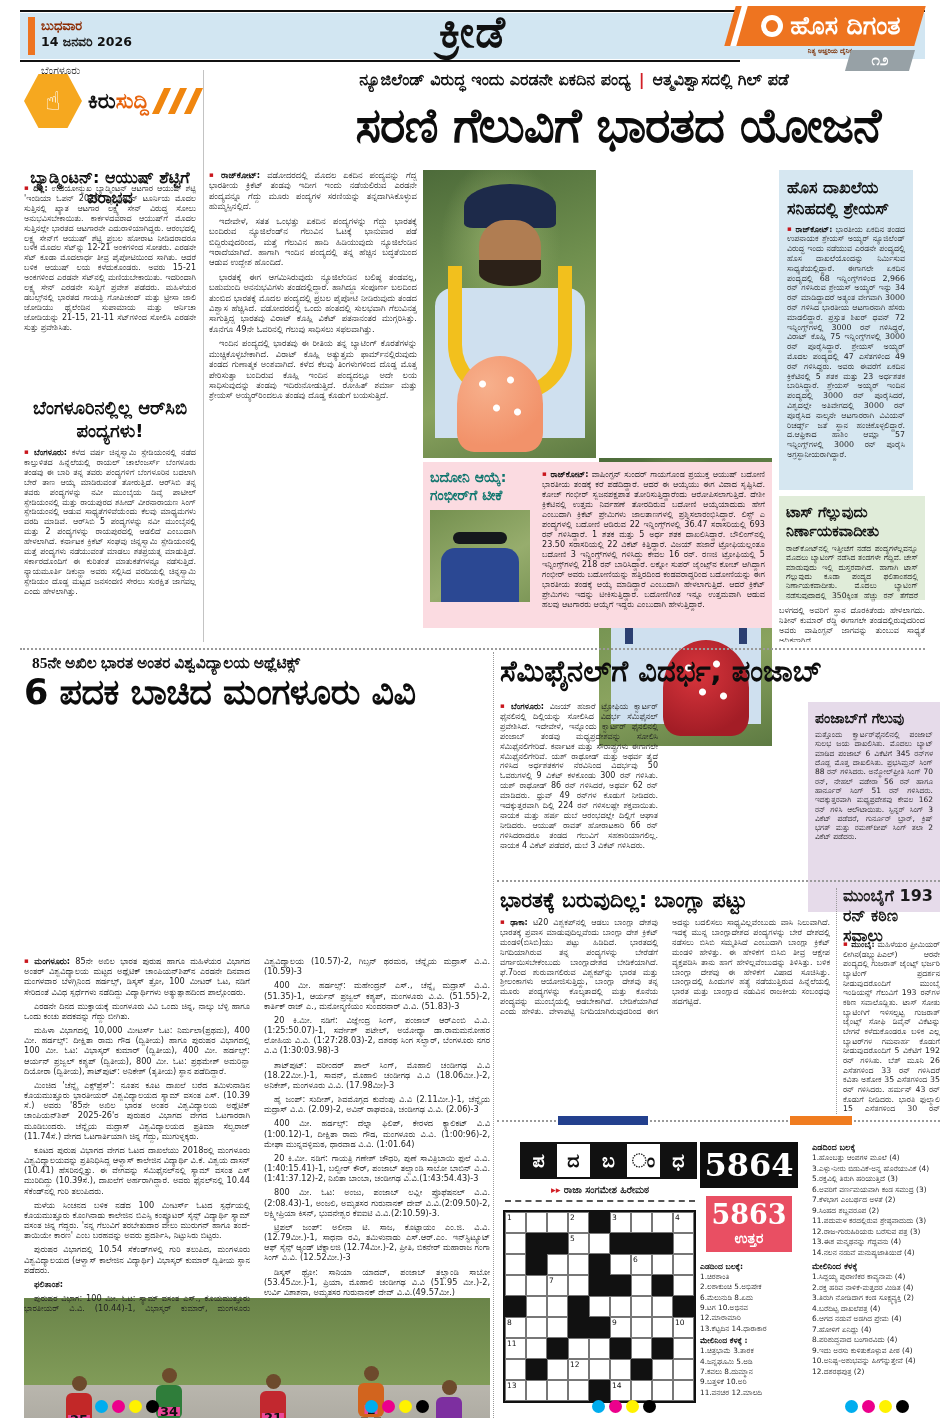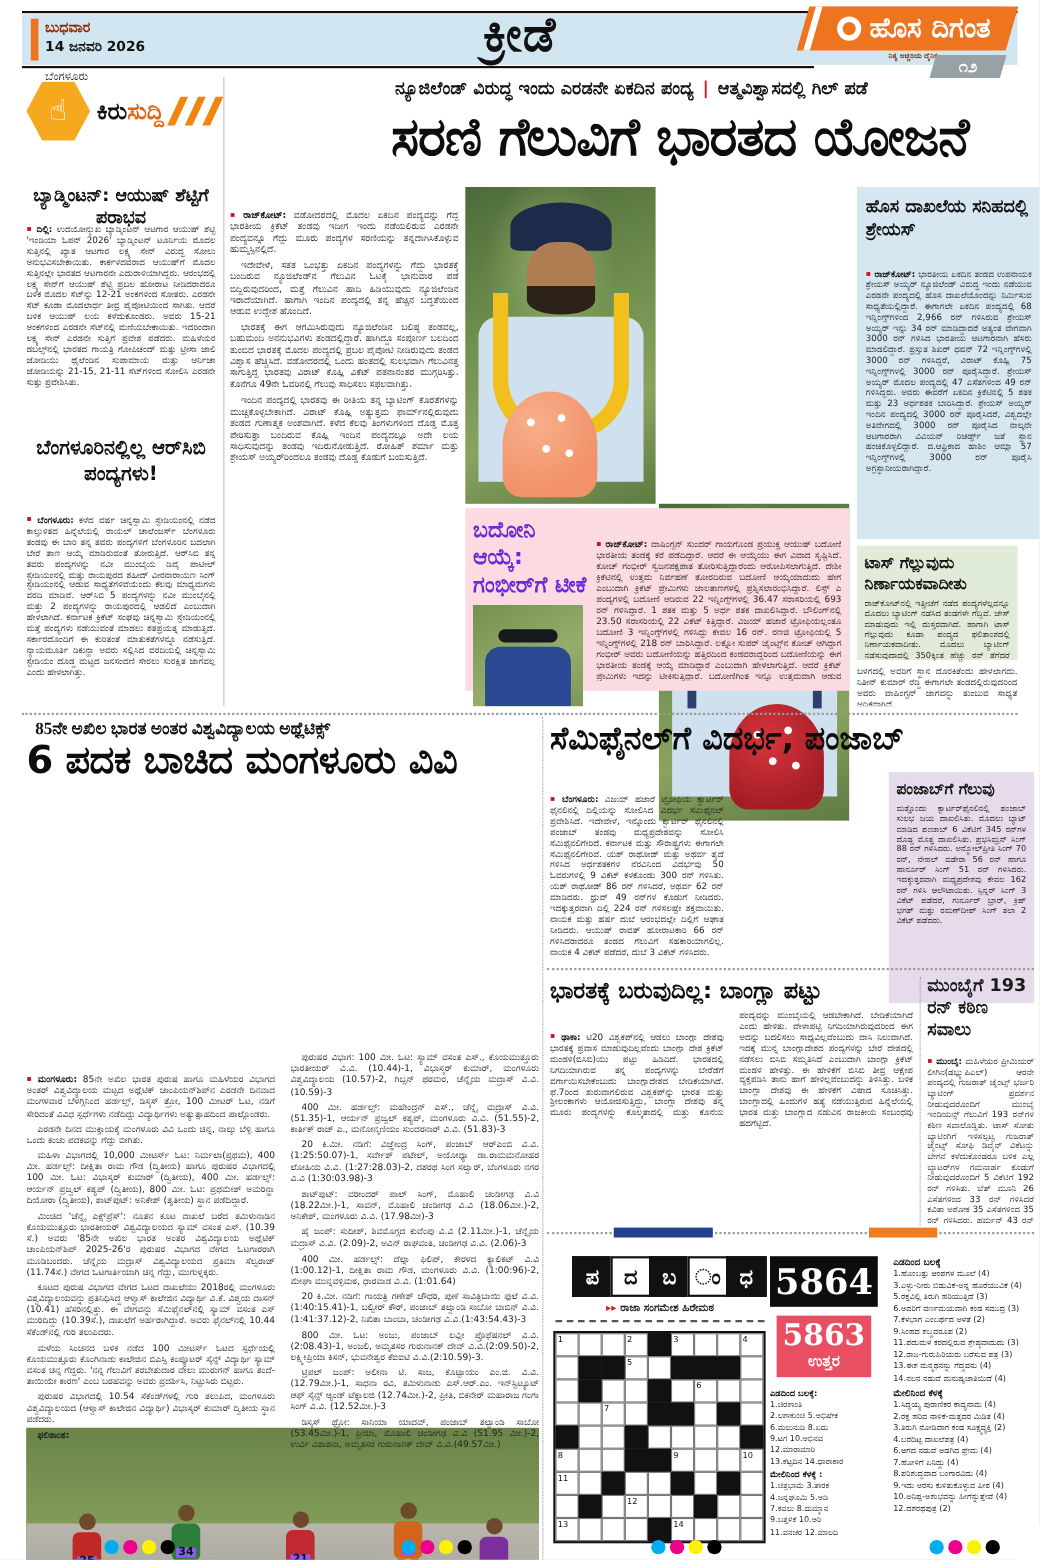"ರಾಜ್‌ಕೋಟ್: ವಡೋದರದಲ್ಲಿ ಮೊದಲ ಏಕದಿನ" .body p:first-child { margin-top: 20px -> none }
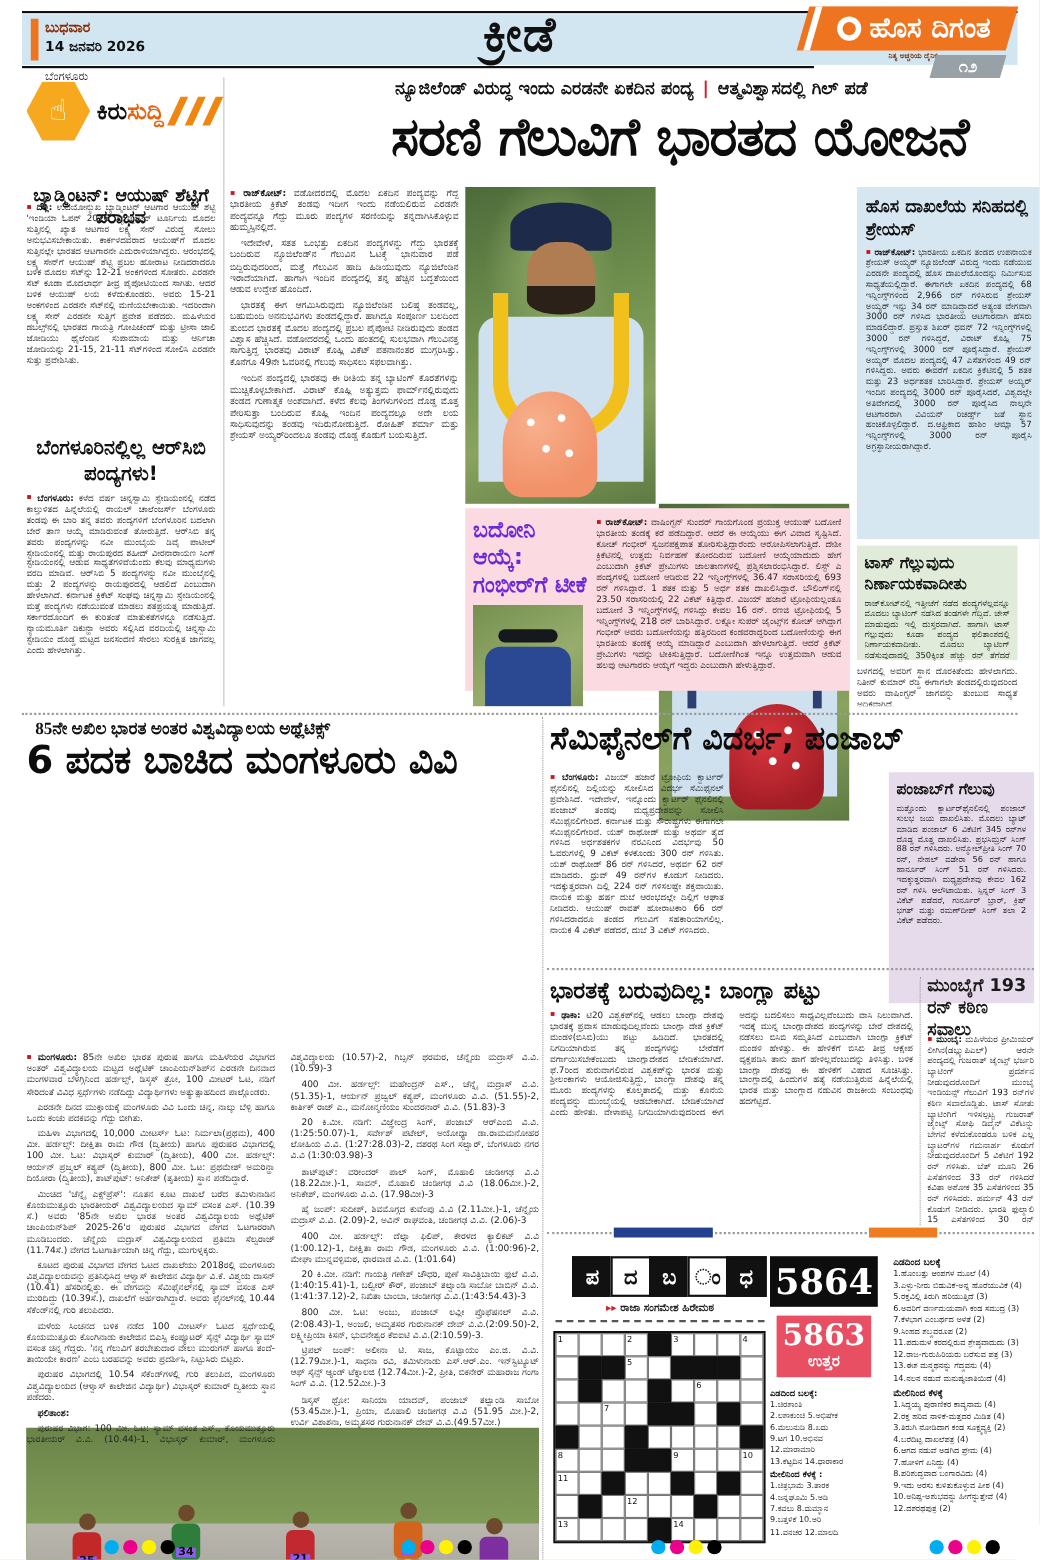"ಹೊಸ ದಾಖಲೆಯ ಸನಿಹದಲ್ಲಿ ಶ್ರೇಯಸ್" div.abs { width: 167px -> 134px }
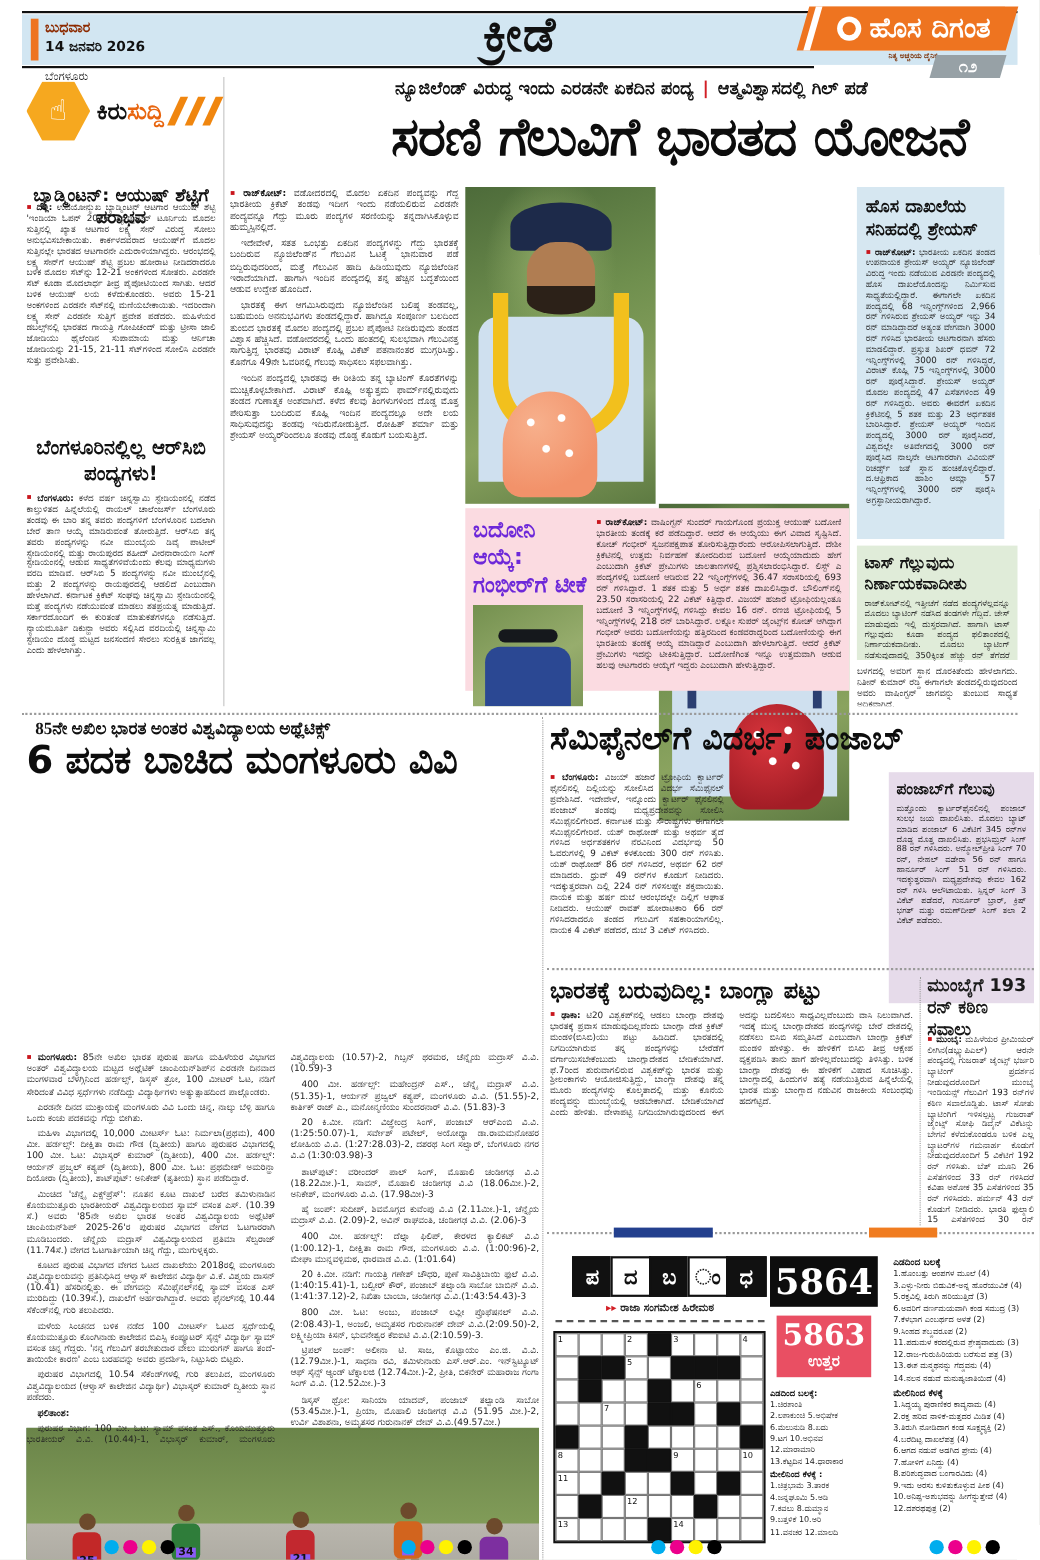"ಬದೋನಿ ಆಯ್ಕೆ: ಗಂಭೀರ್‌ಗೆ ಟೀಕೆ" div.boxtitle { color: #6d28d9 -> #0f766e; font-size: 20px -> 14px }
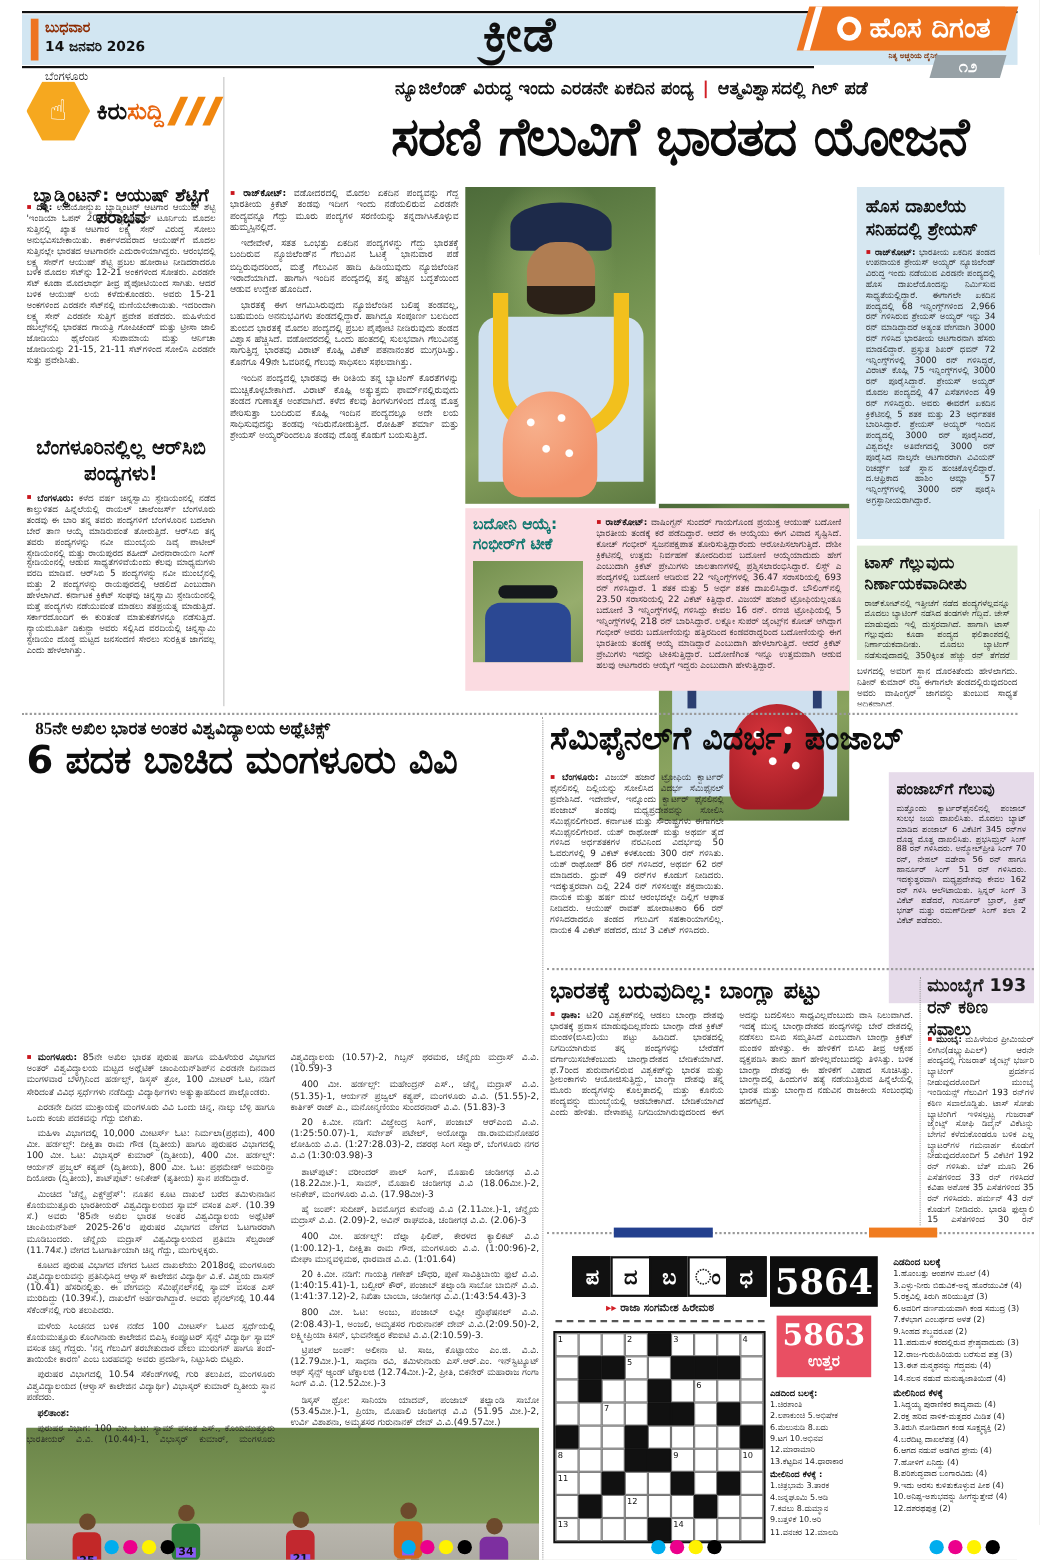"34" .runner .bib { background: #8b5cf6 -> #ec4899; font-size: 10px -> 13px }
